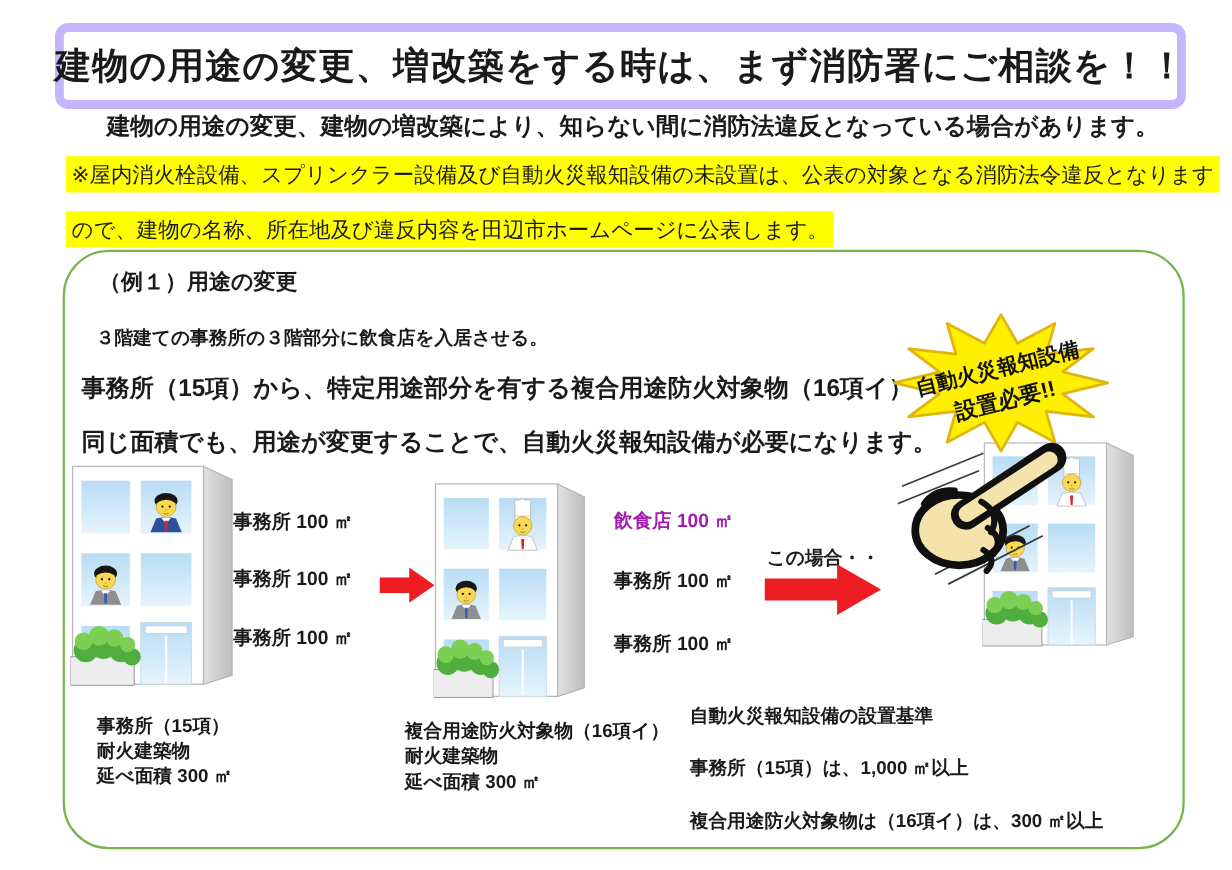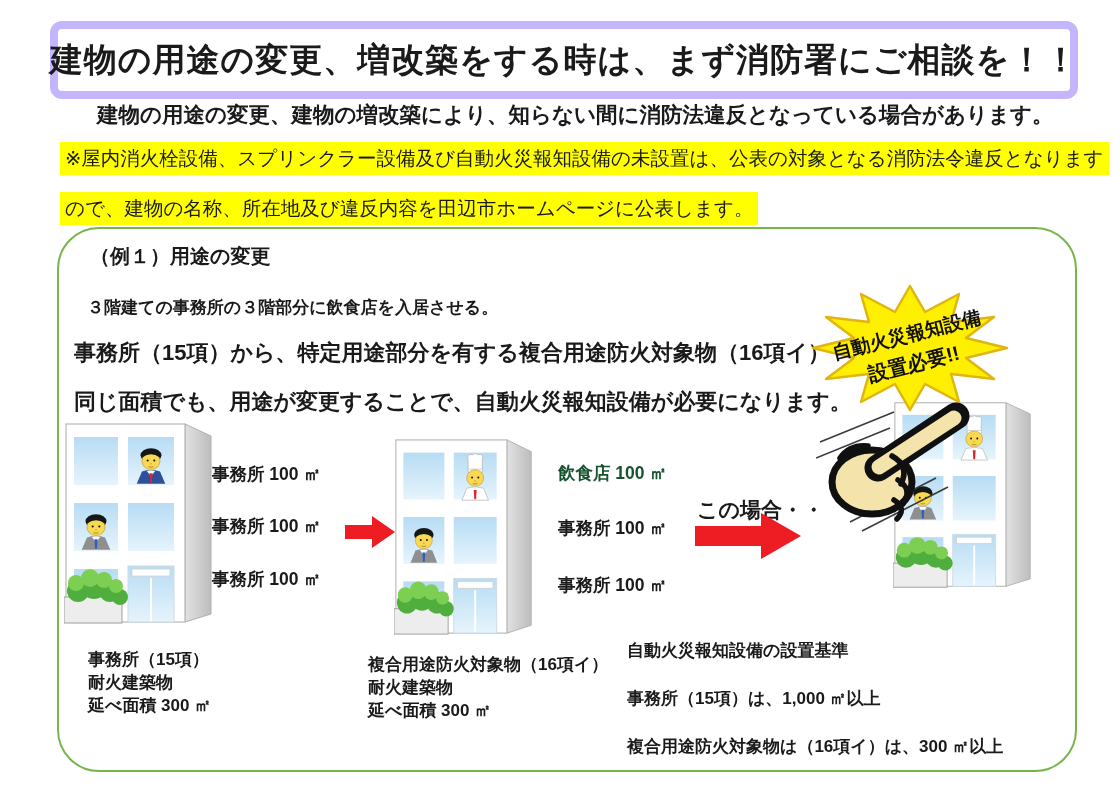"飲食店 100 ㎡" .red-text { color: #14532d -> #a21caf }
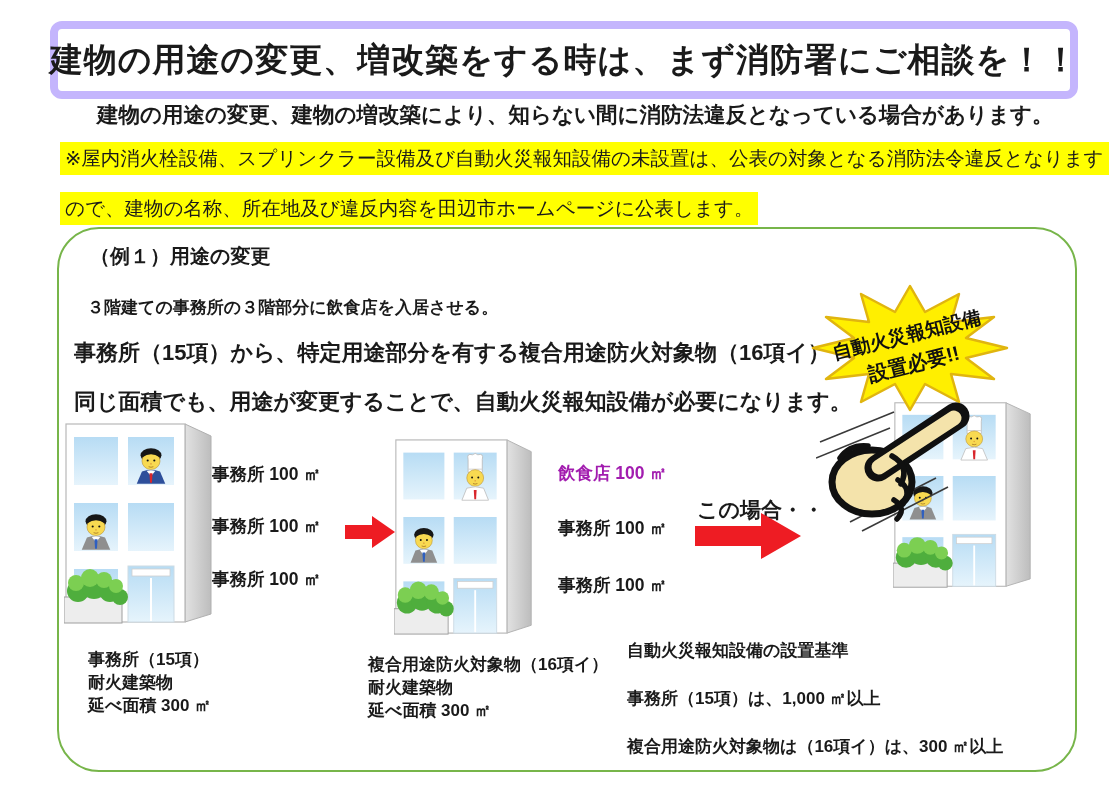"この場合・・" .case-label { font-size: 21px -> 17px }
